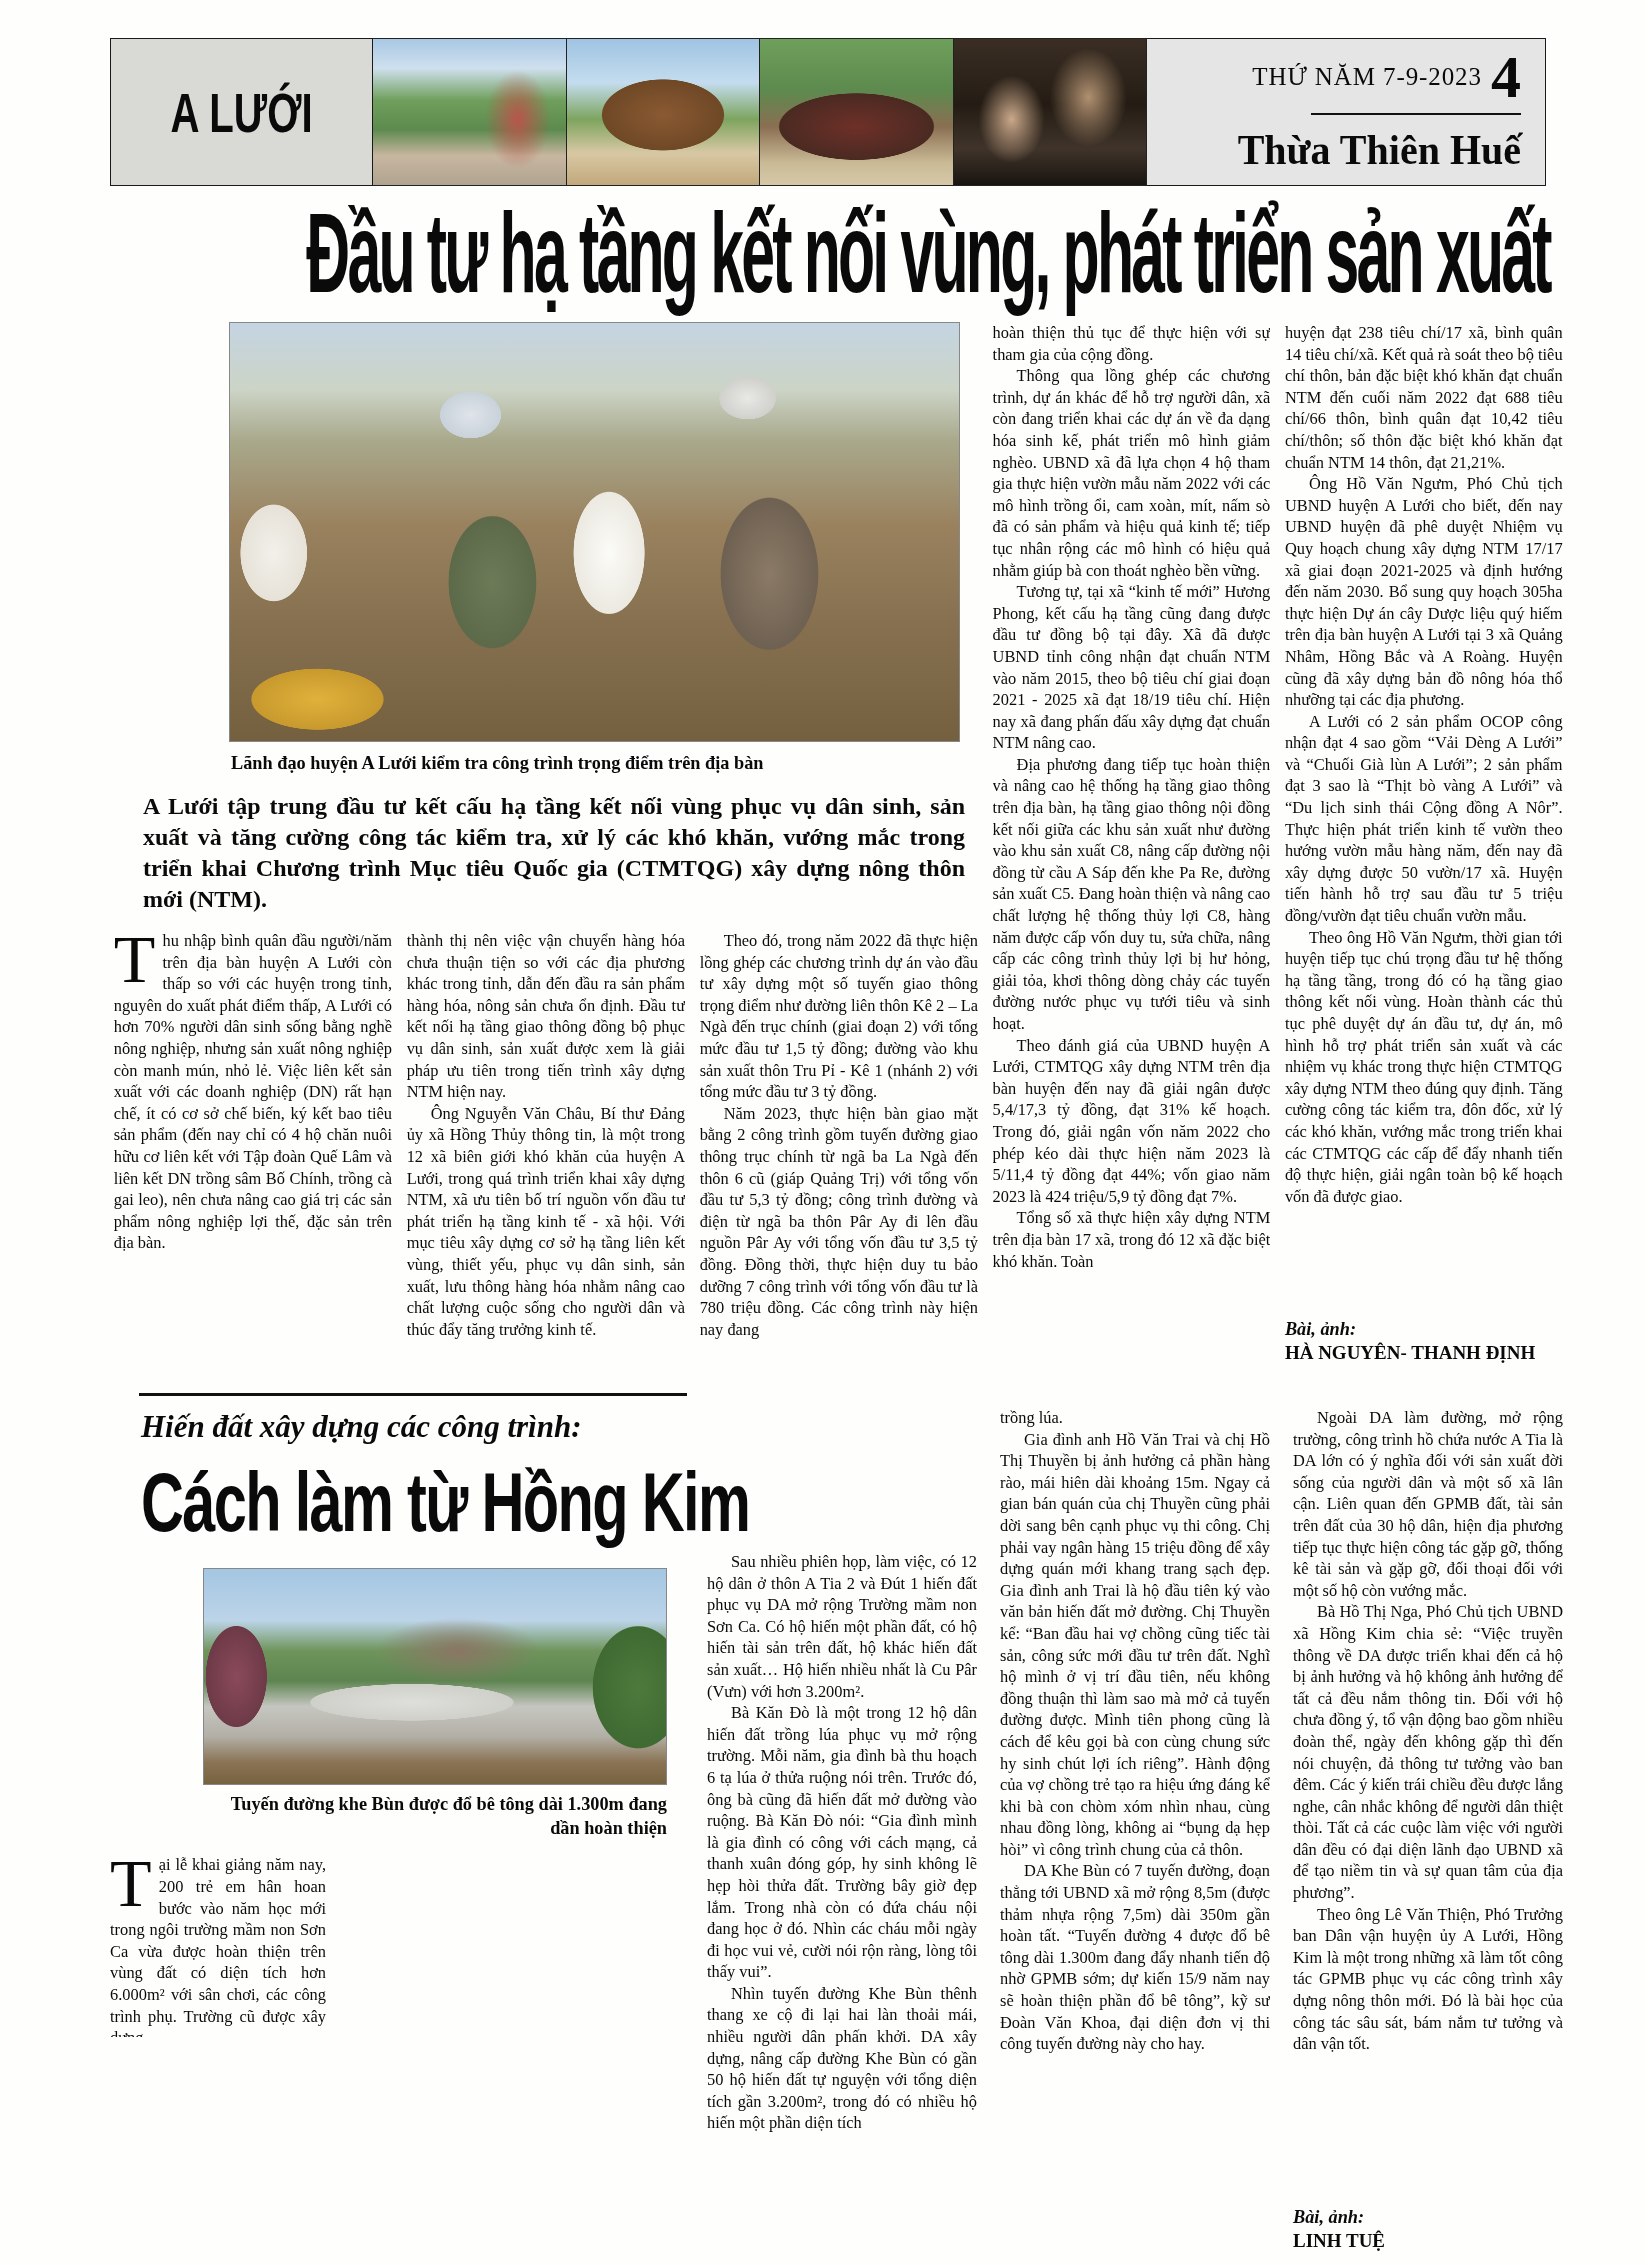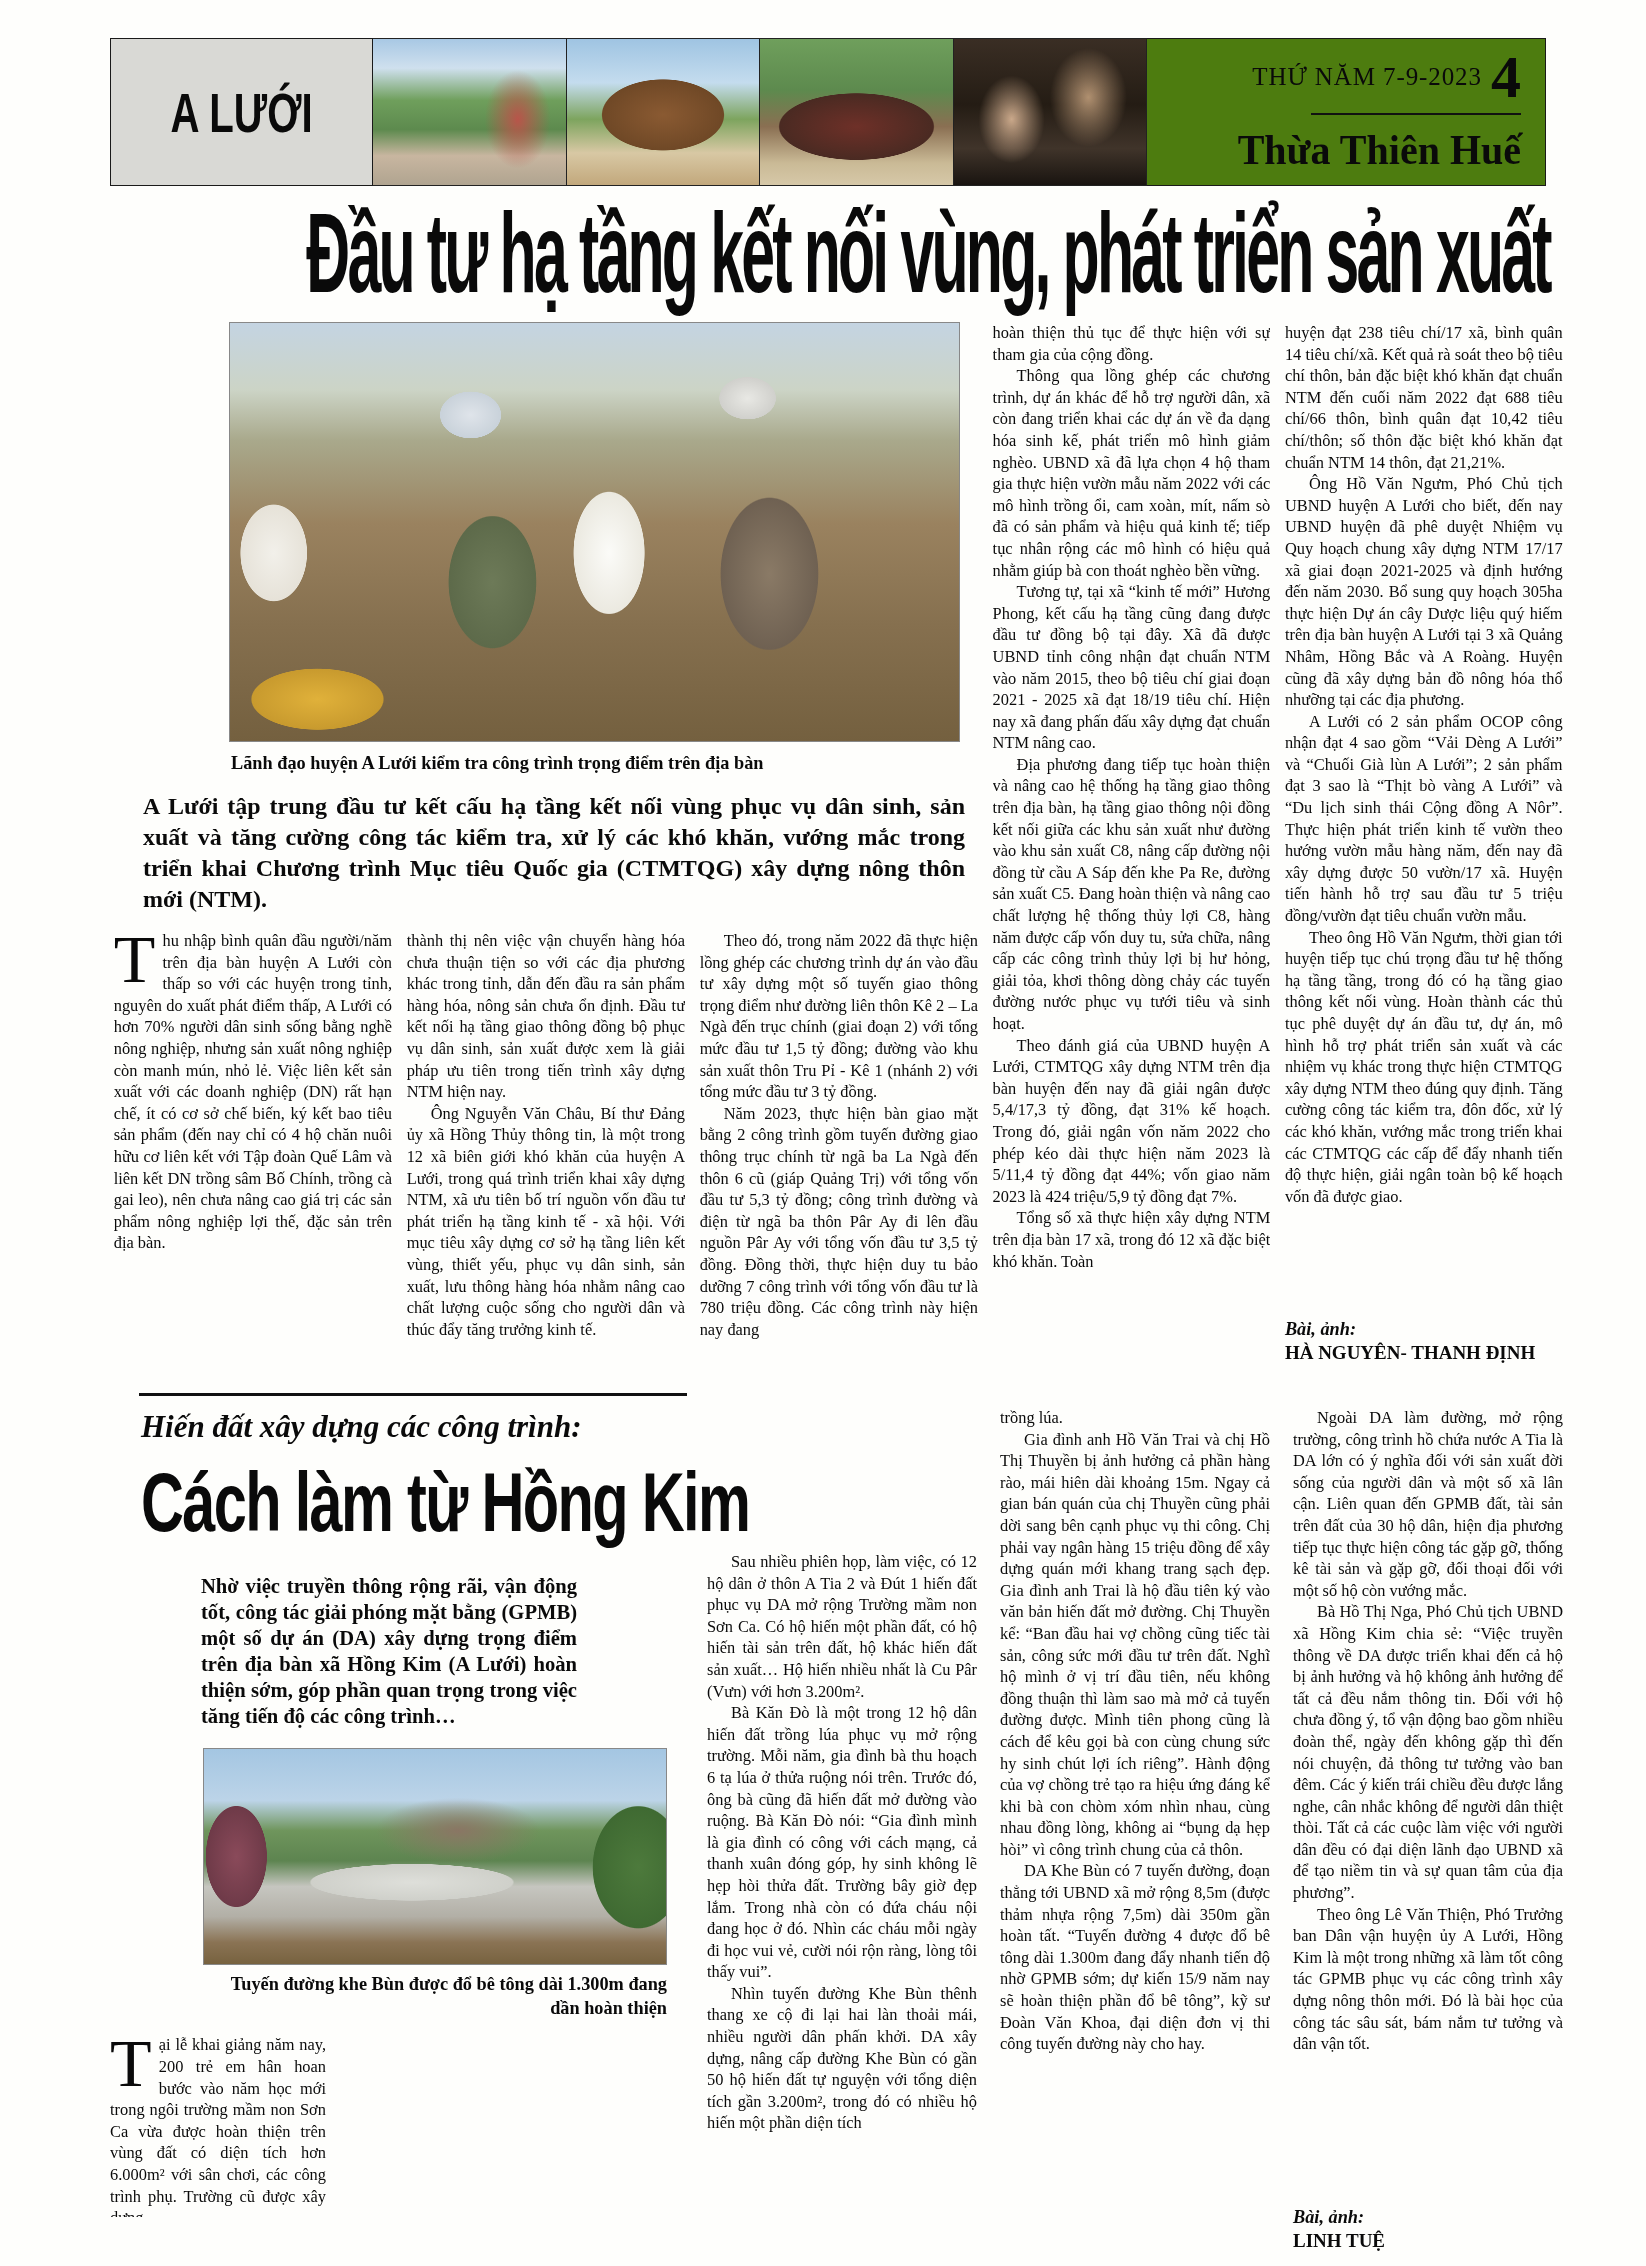"THỨ NĂM 7-9-2023" .mast-box { background: #4d7c0f -> #e5e5e5 }
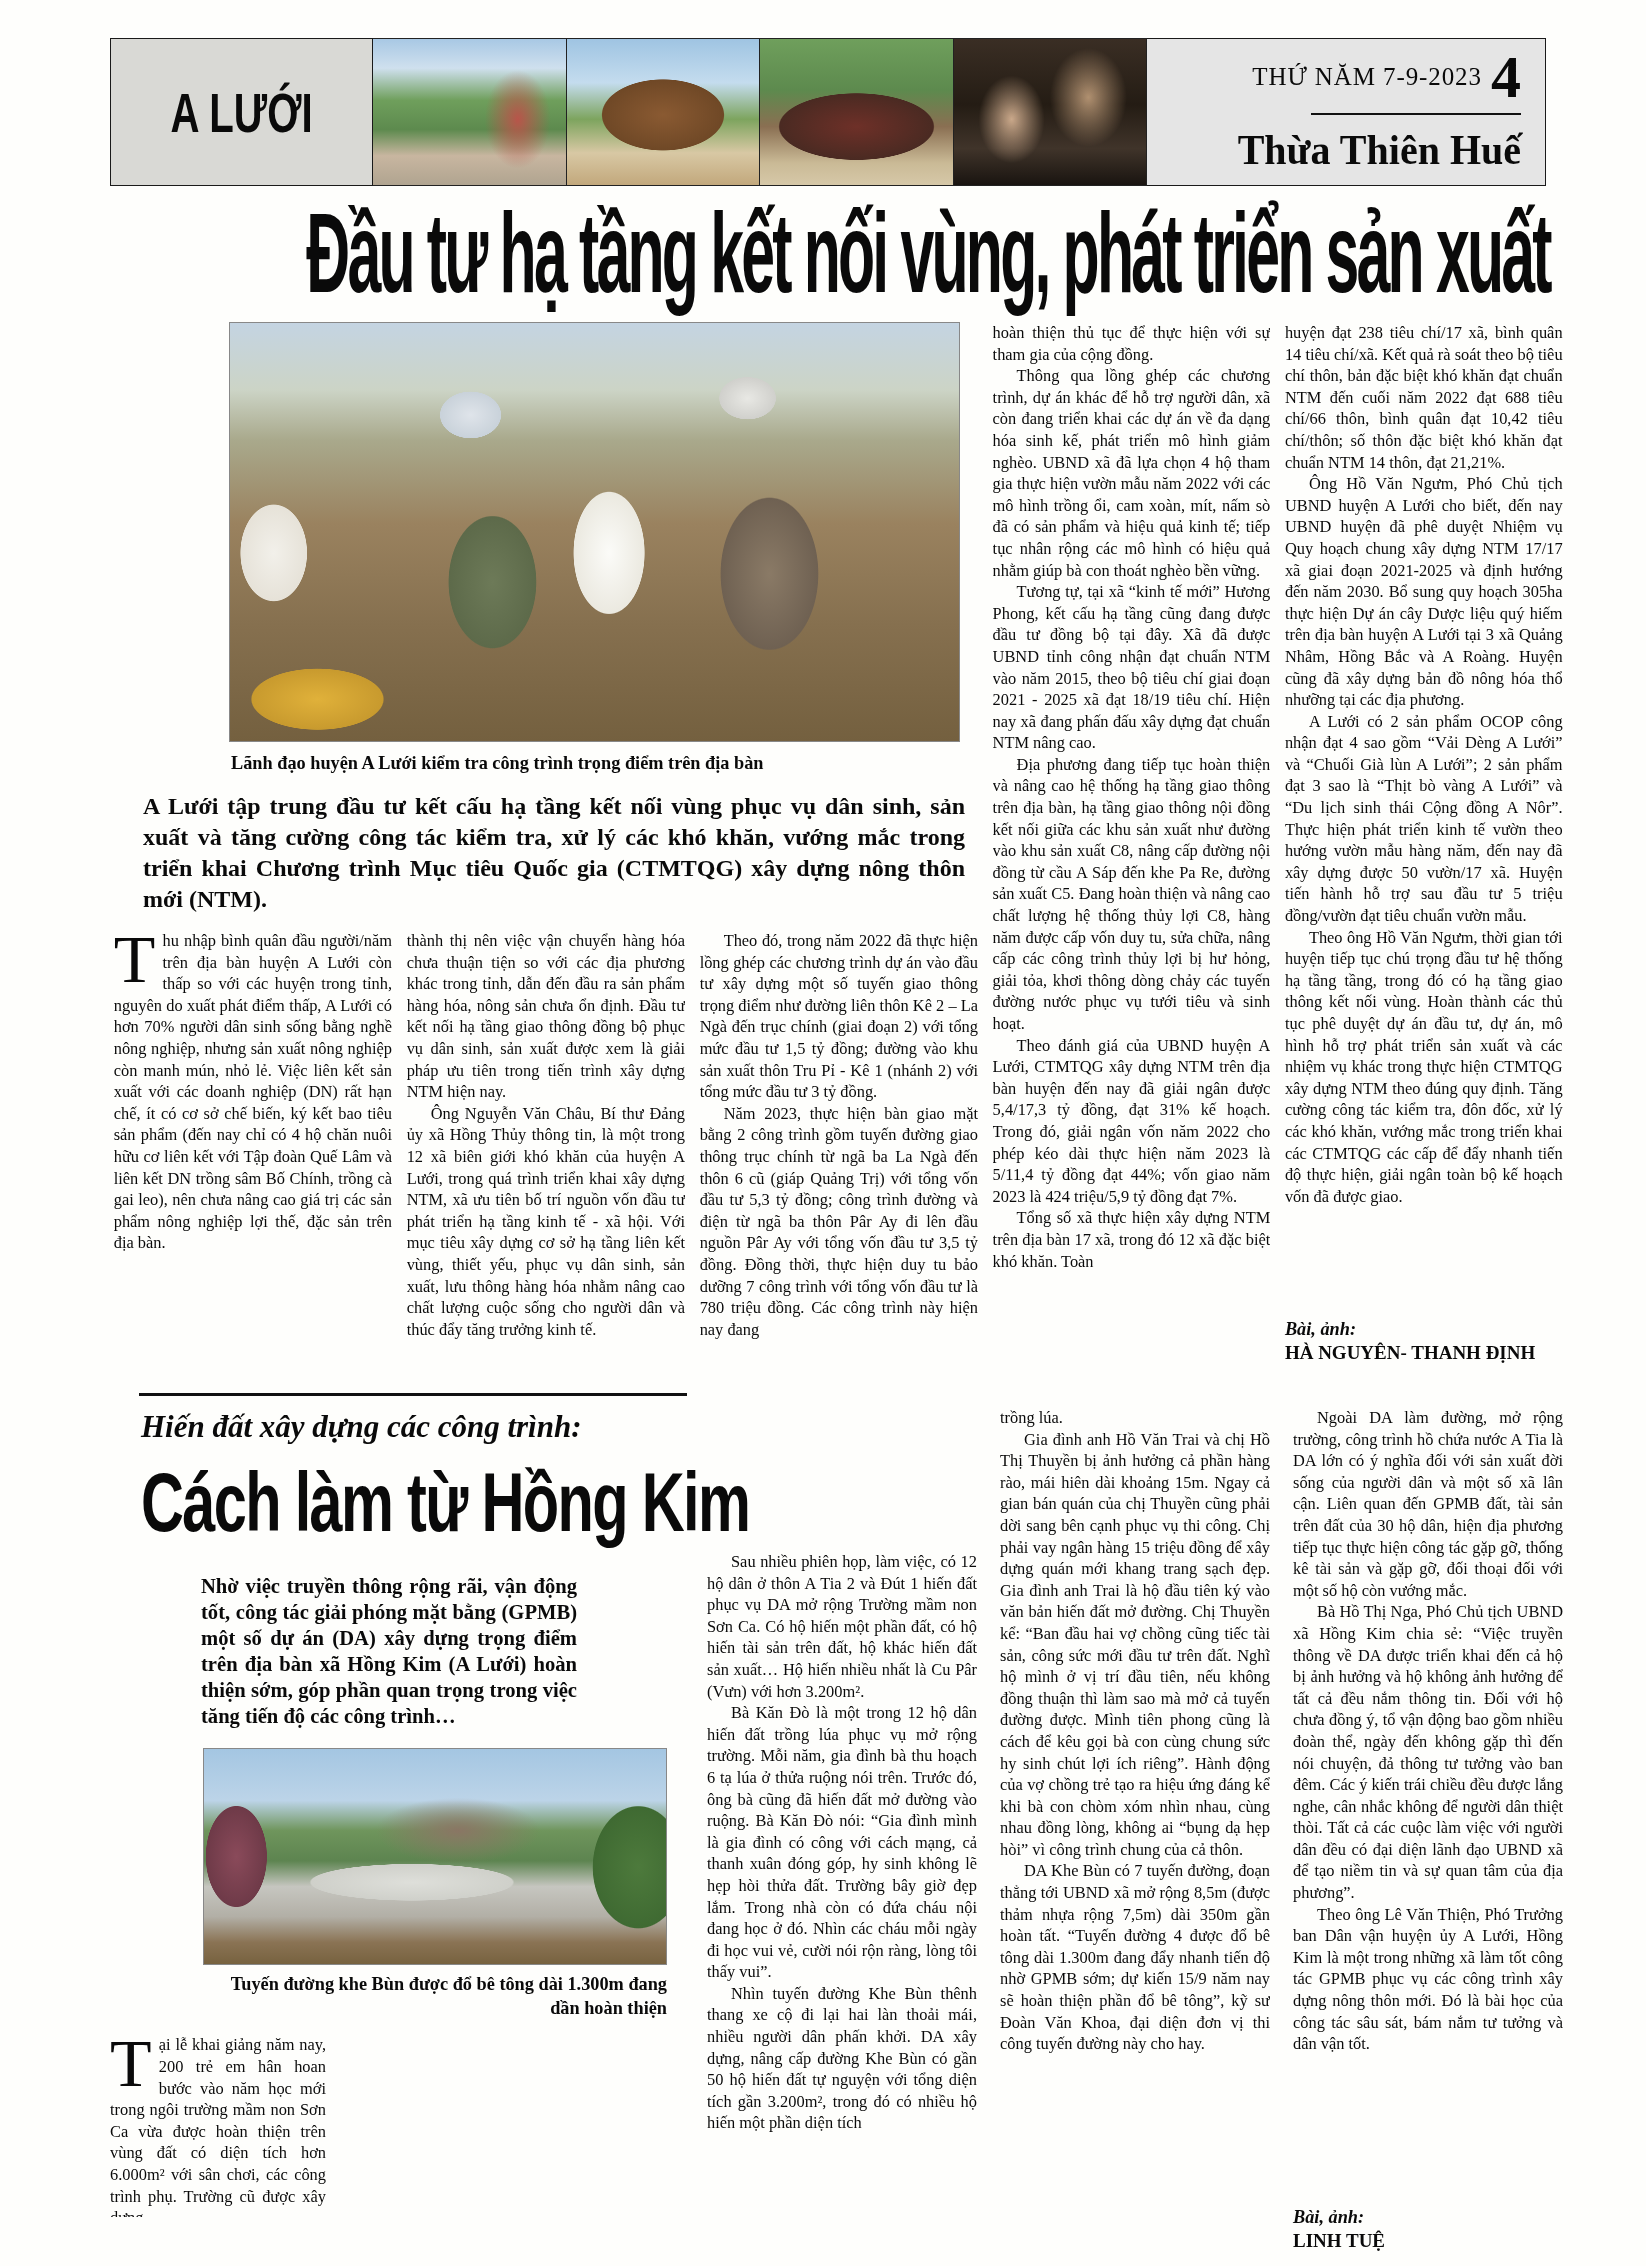"Nhờ việc truyền thông rộng" div.a2-intro { html: <div>Nhờ việc truyền thông rộng rãi, vận động tốt, công tác giải phóng mặt bằng (GPMB) một số dự án (DA) xây dựng trọng điểm trên địa bàn xã Hồng Kim (A Lưới) hoàn thiện sớm, góp phần quan trọng trong việc tăng tiến độ các công trình…</div> -> none }
